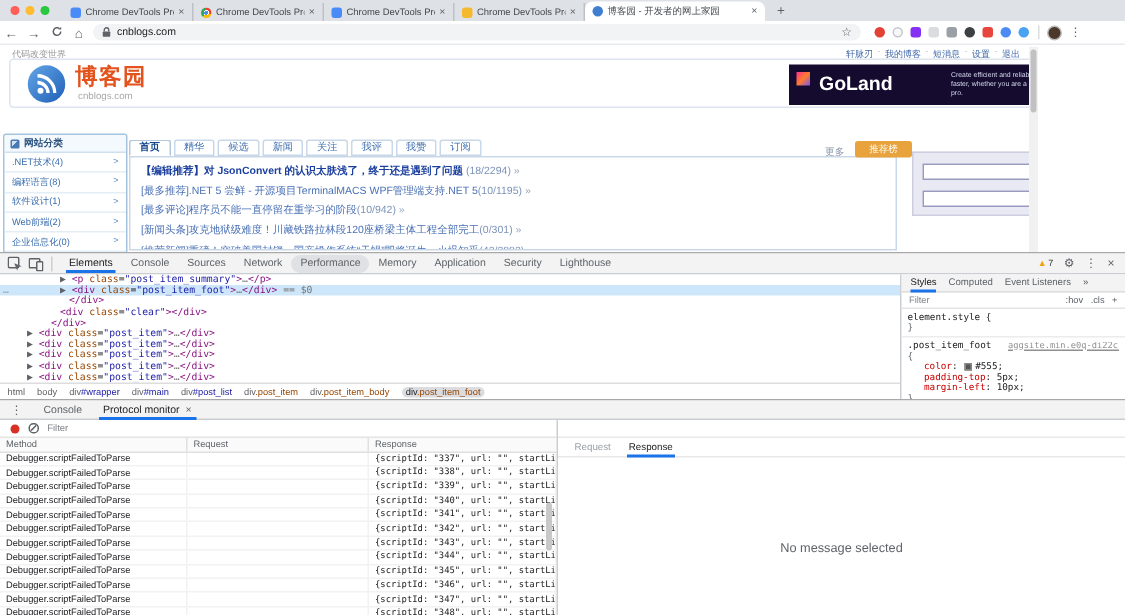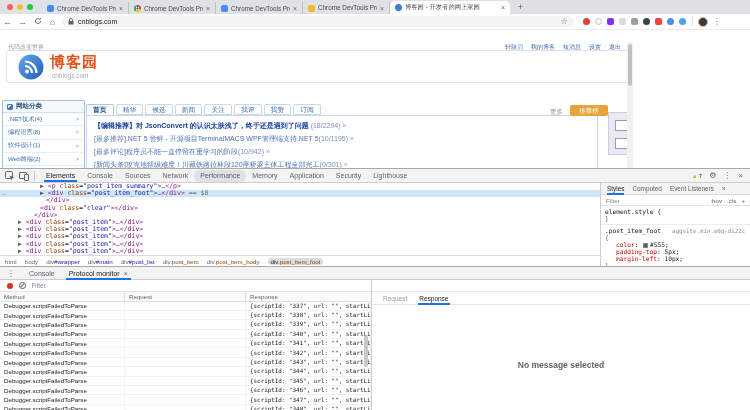"博客园" .page { top: 42px -> 31px; width: 633px -> 692px }
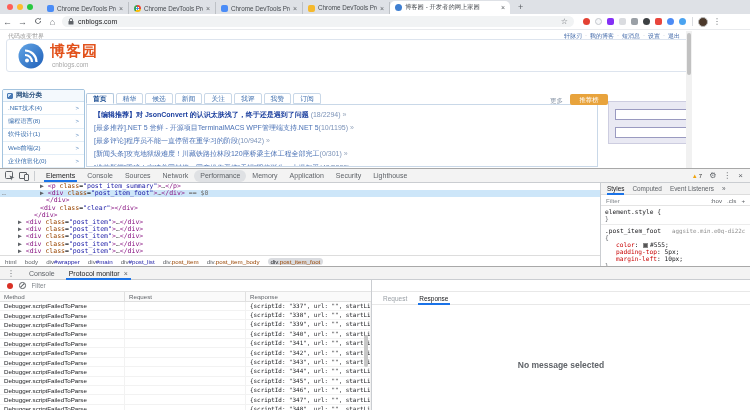"GoLand" div.glad { html: none -> <div> <div></div> <div>GoLand</div> <div>Create efficient and reliable code faster, whether you are a novice or a pro.</div> <div>Get for free</div> <div> <span>i</span> <span>×</span> </div> </div> }
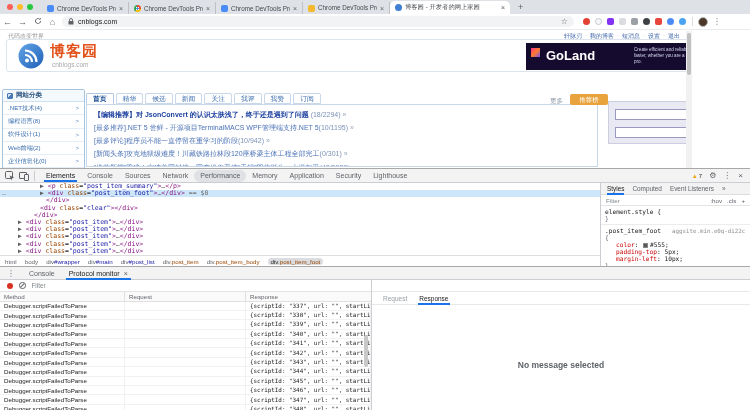"No message selected" .detmsg { font-weight: bold -> normal }
